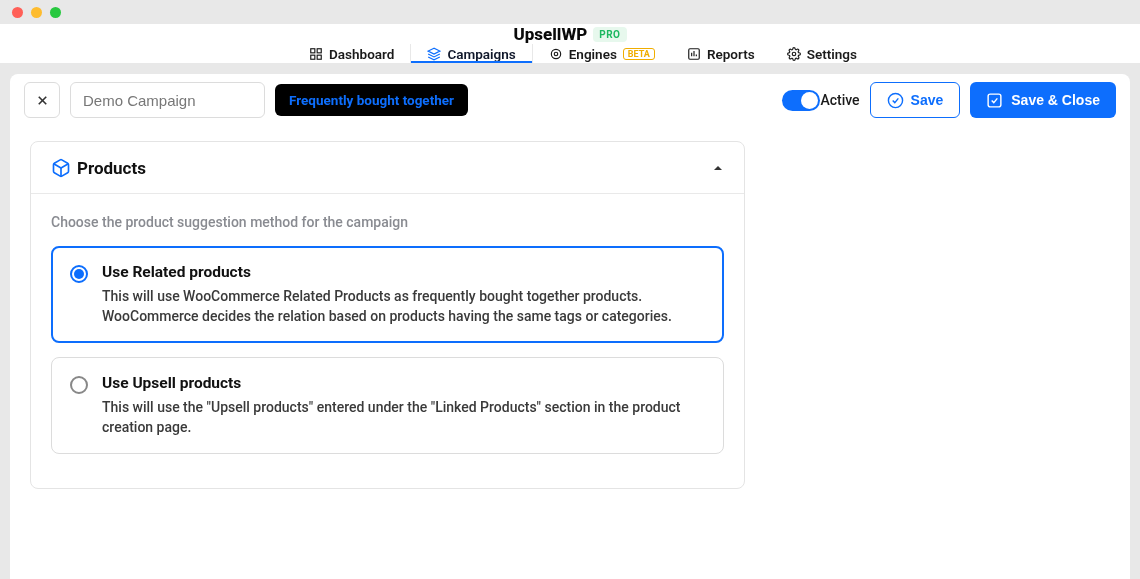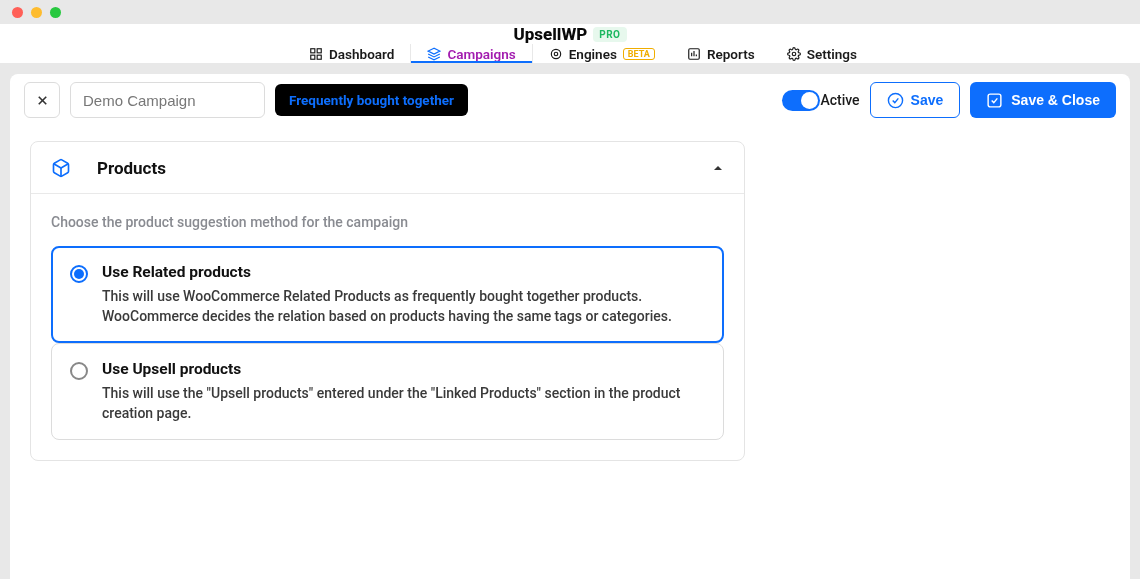"Campaigns" .tab.active { color: #a21caf -> #0f172a }
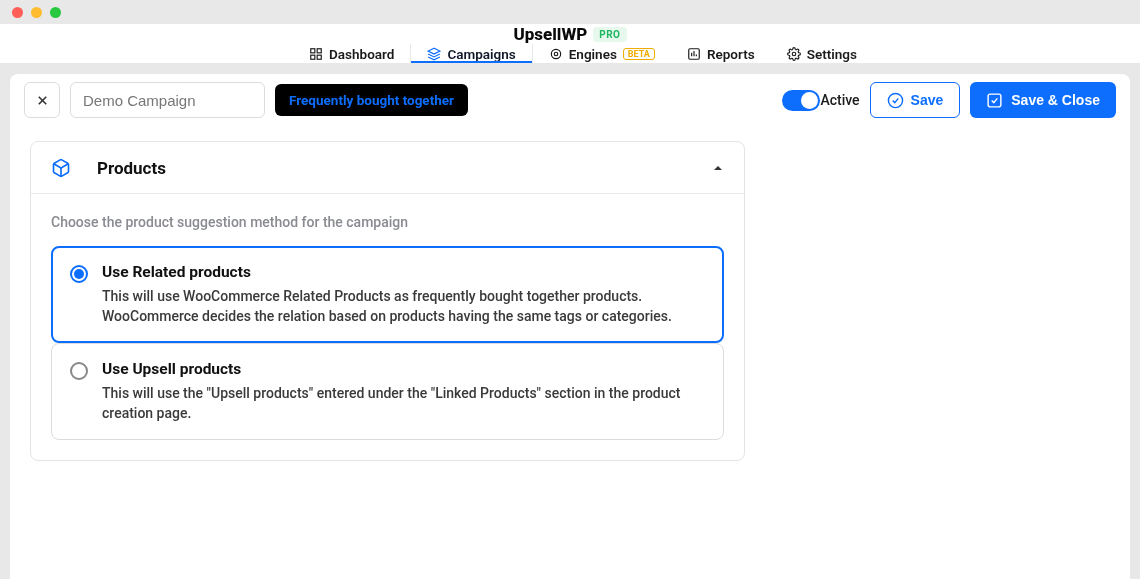"Products" .panel-header { gap: 26px -> 6px }
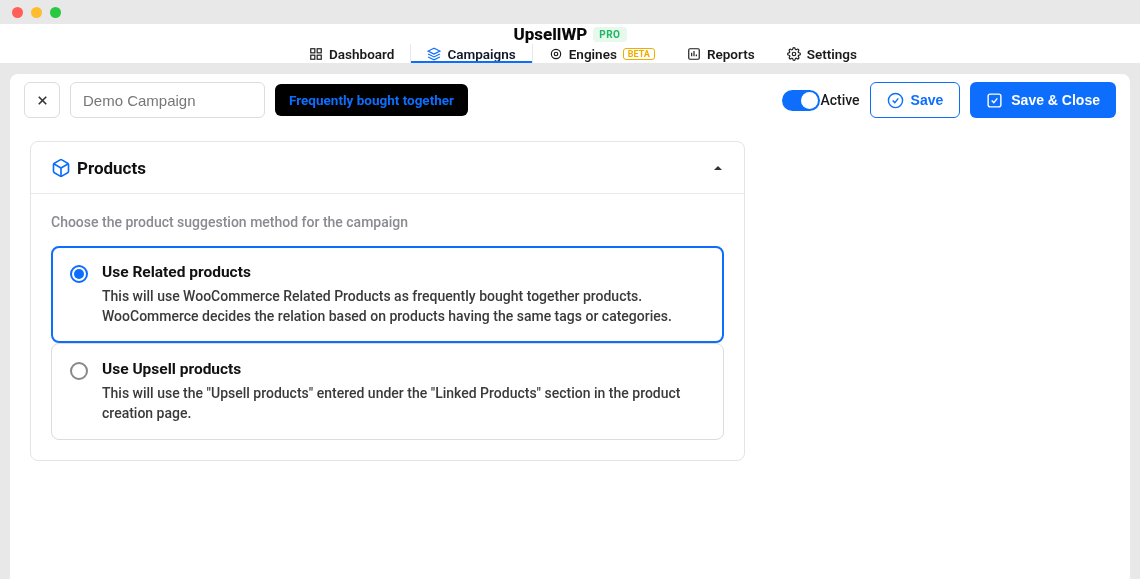"Use Related products" .option { margin-bottom: none -> 14px }
